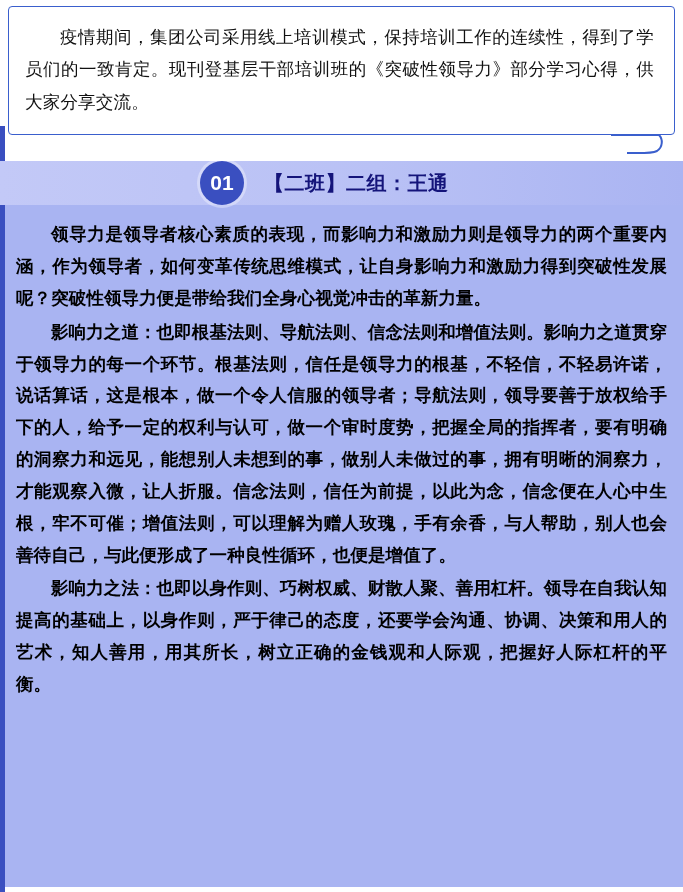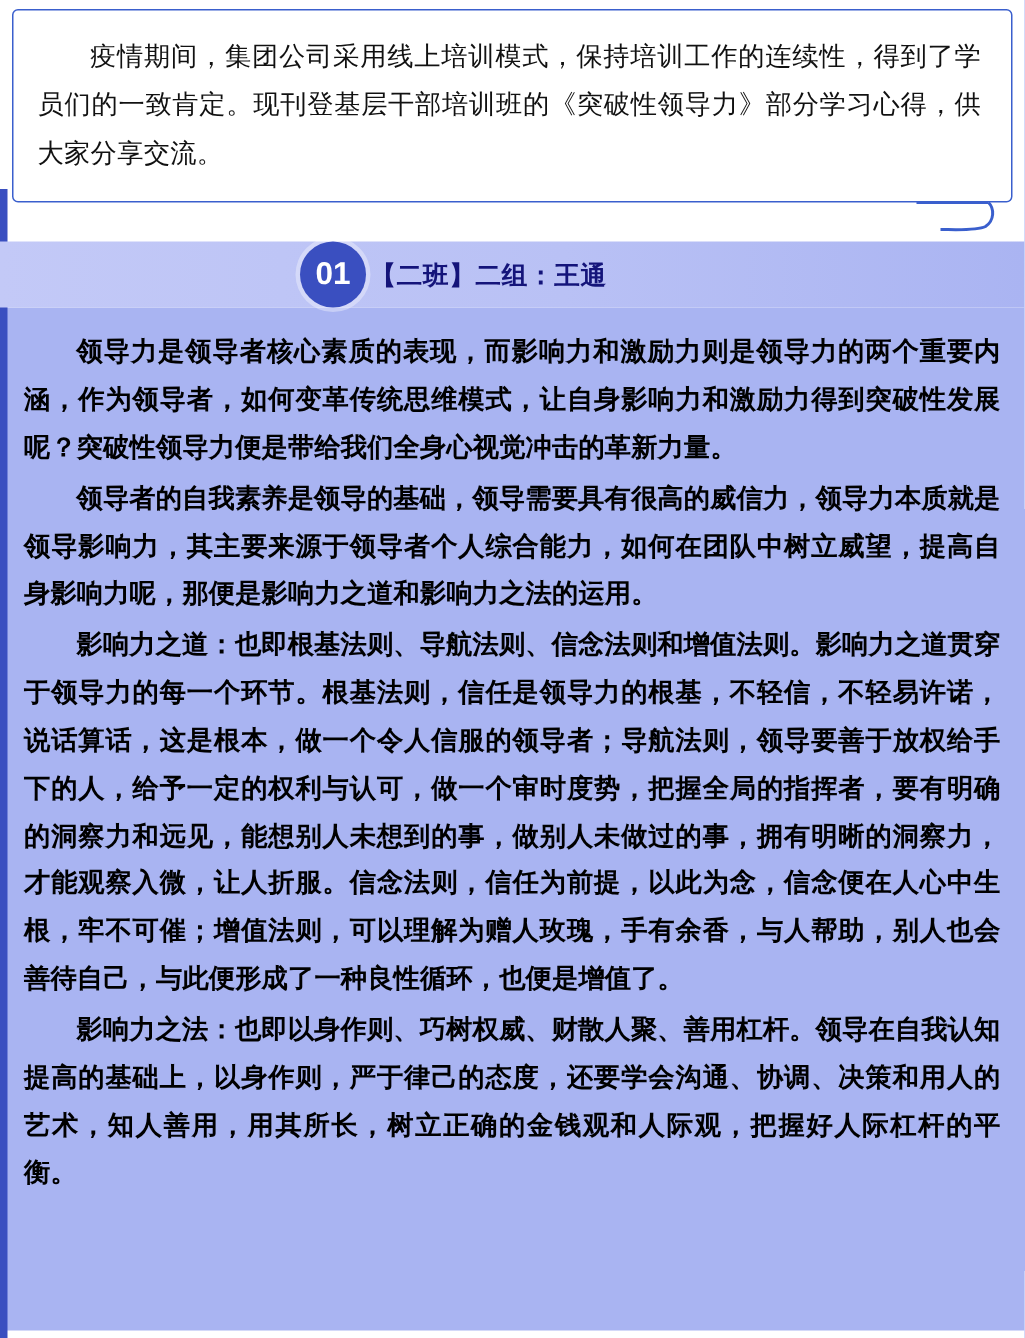"【二班】二组：王通" .section-title { font-size: 17px -> 20px; margin-left: 3px -> 20px }
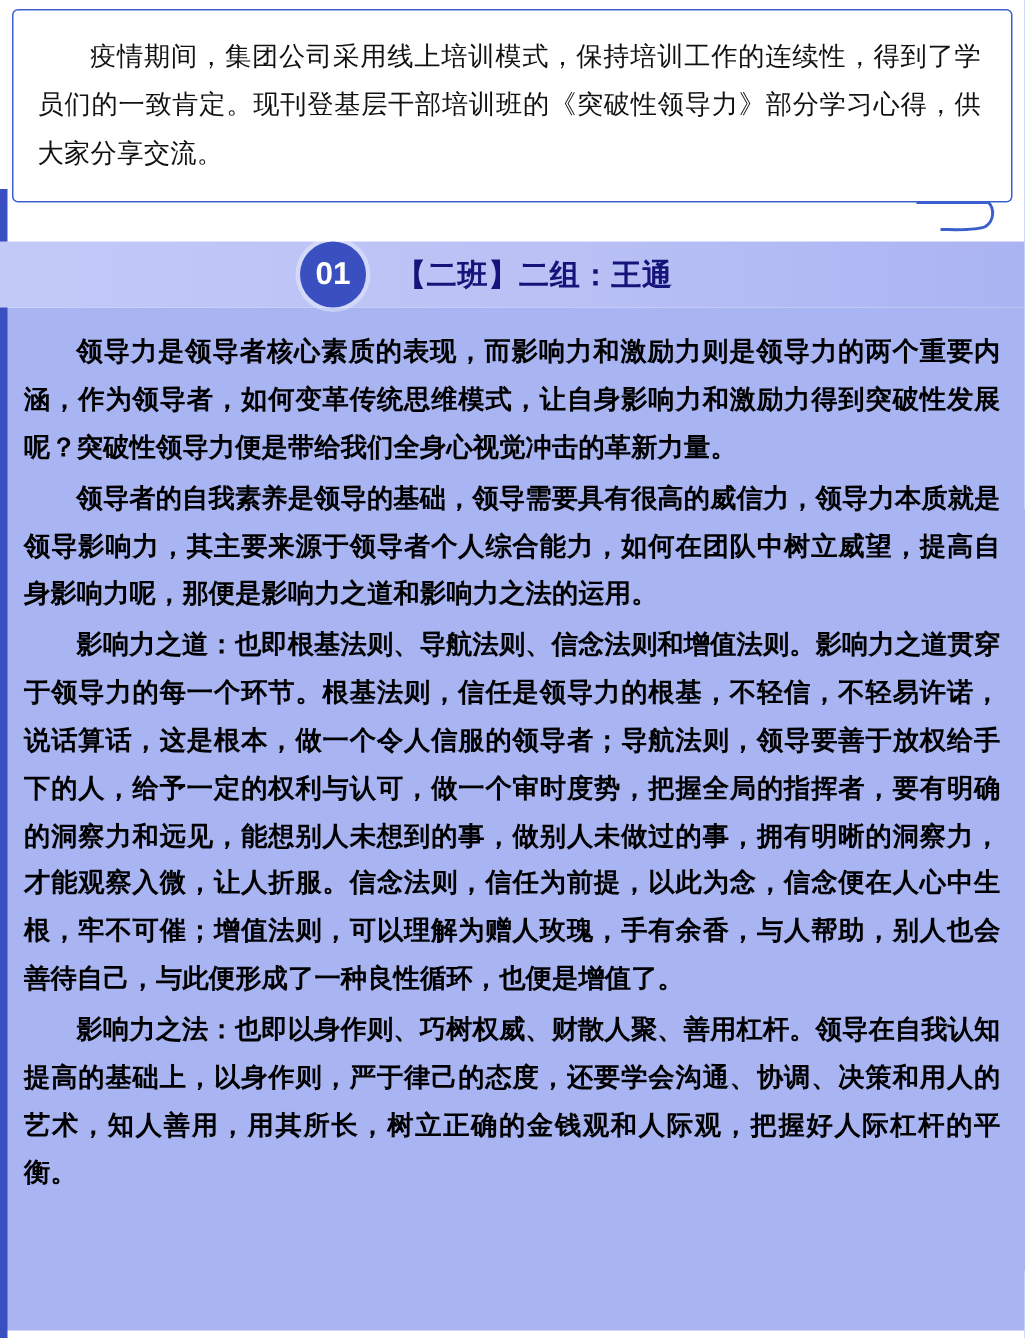"领导者的自我素养是领导的基础，领导需要具有很高的威信力，领导力本质就是领导影响力" p { html: <p>领导者的自我素养是领导的基础，领导需要具有很高的威信力，领导力本质就是领导影响力，其主要来源于领导者个人综合能力，如何在团队中树立威望，提高自身影响力呢，那便是影响力之道和影响力之法的运用。</p> -> none }
